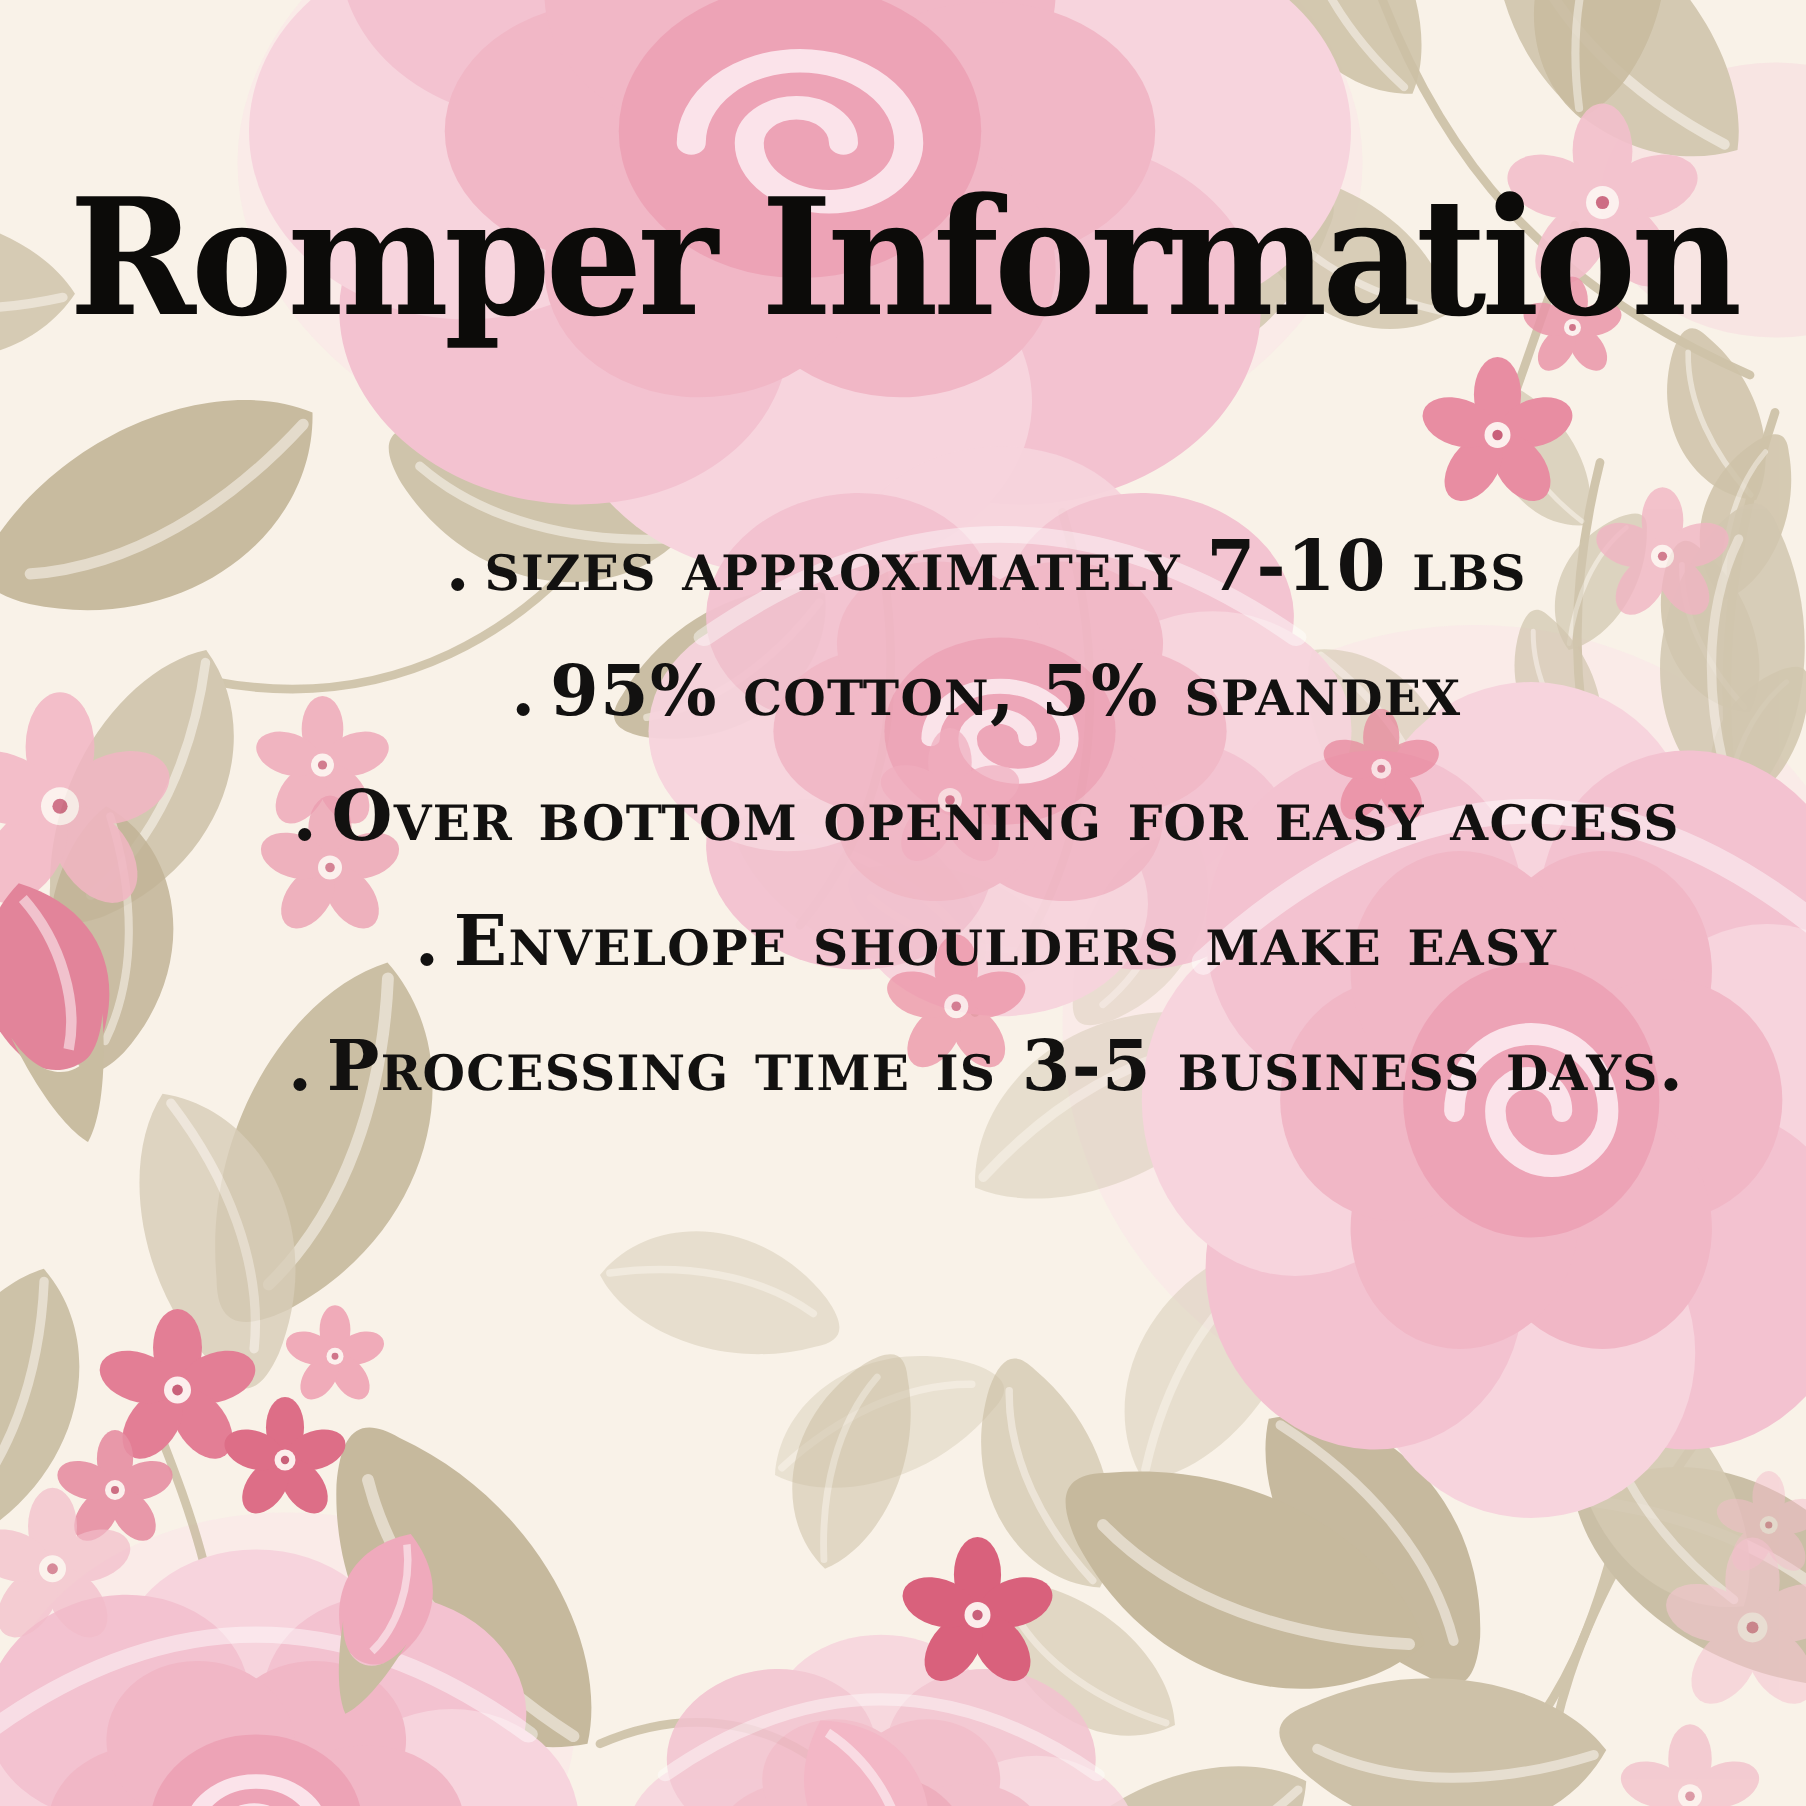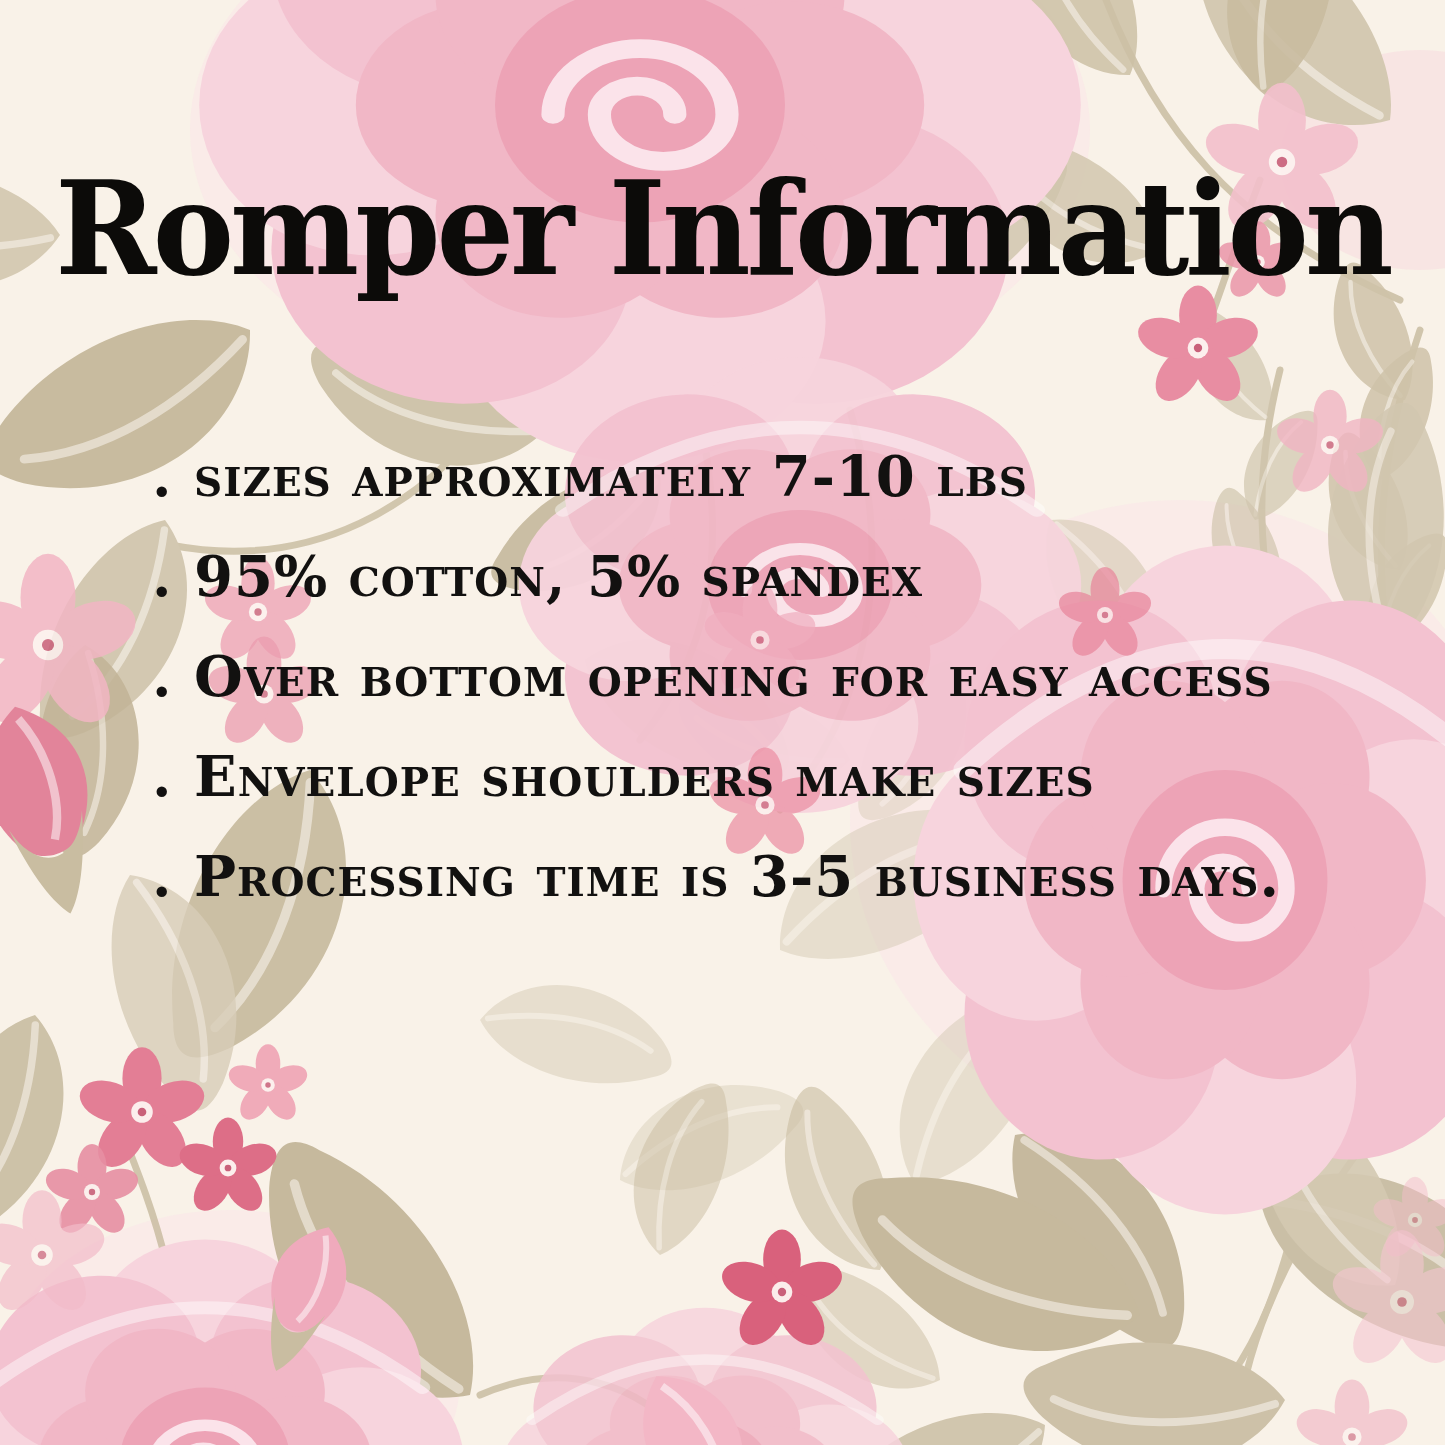"Romper Information" .content { margin-top: 23px -> none }
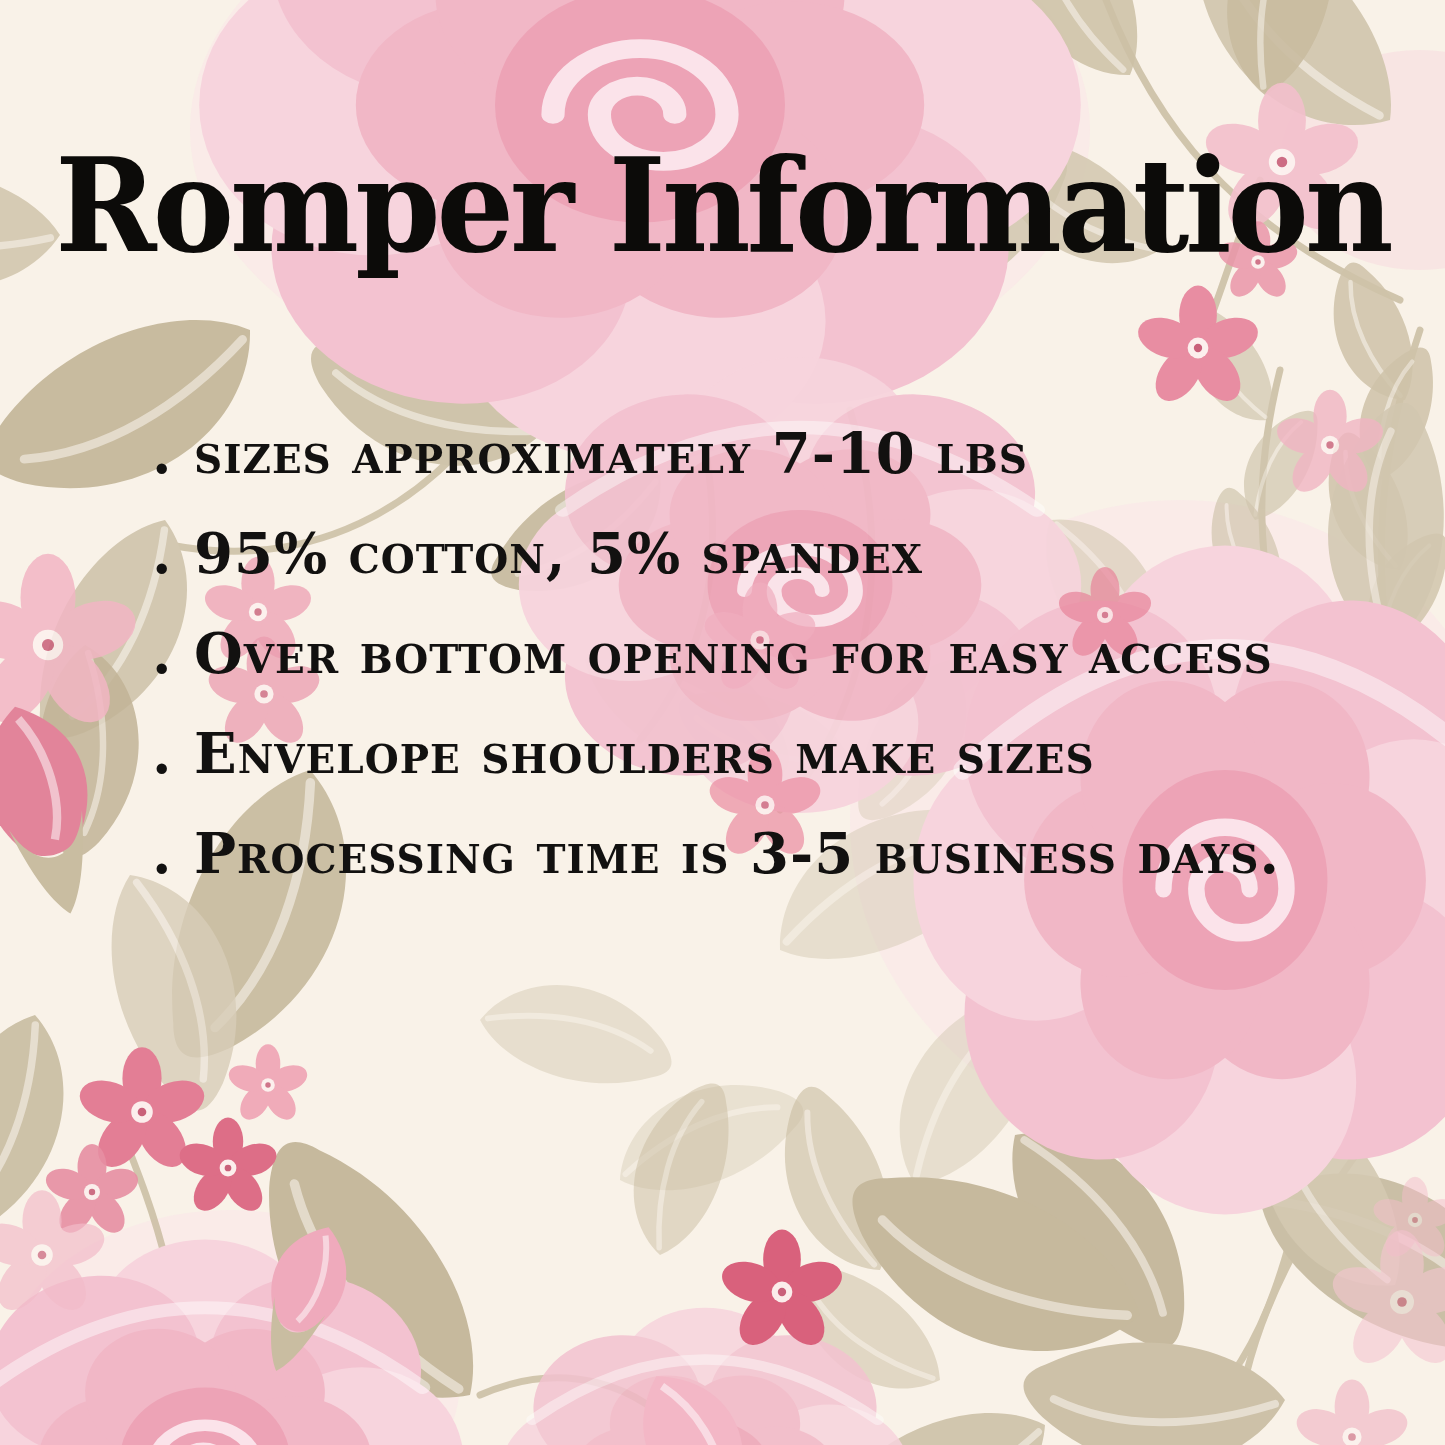". sizes approximately 7-10 lbs" ul.info li { text-align: none -> center }
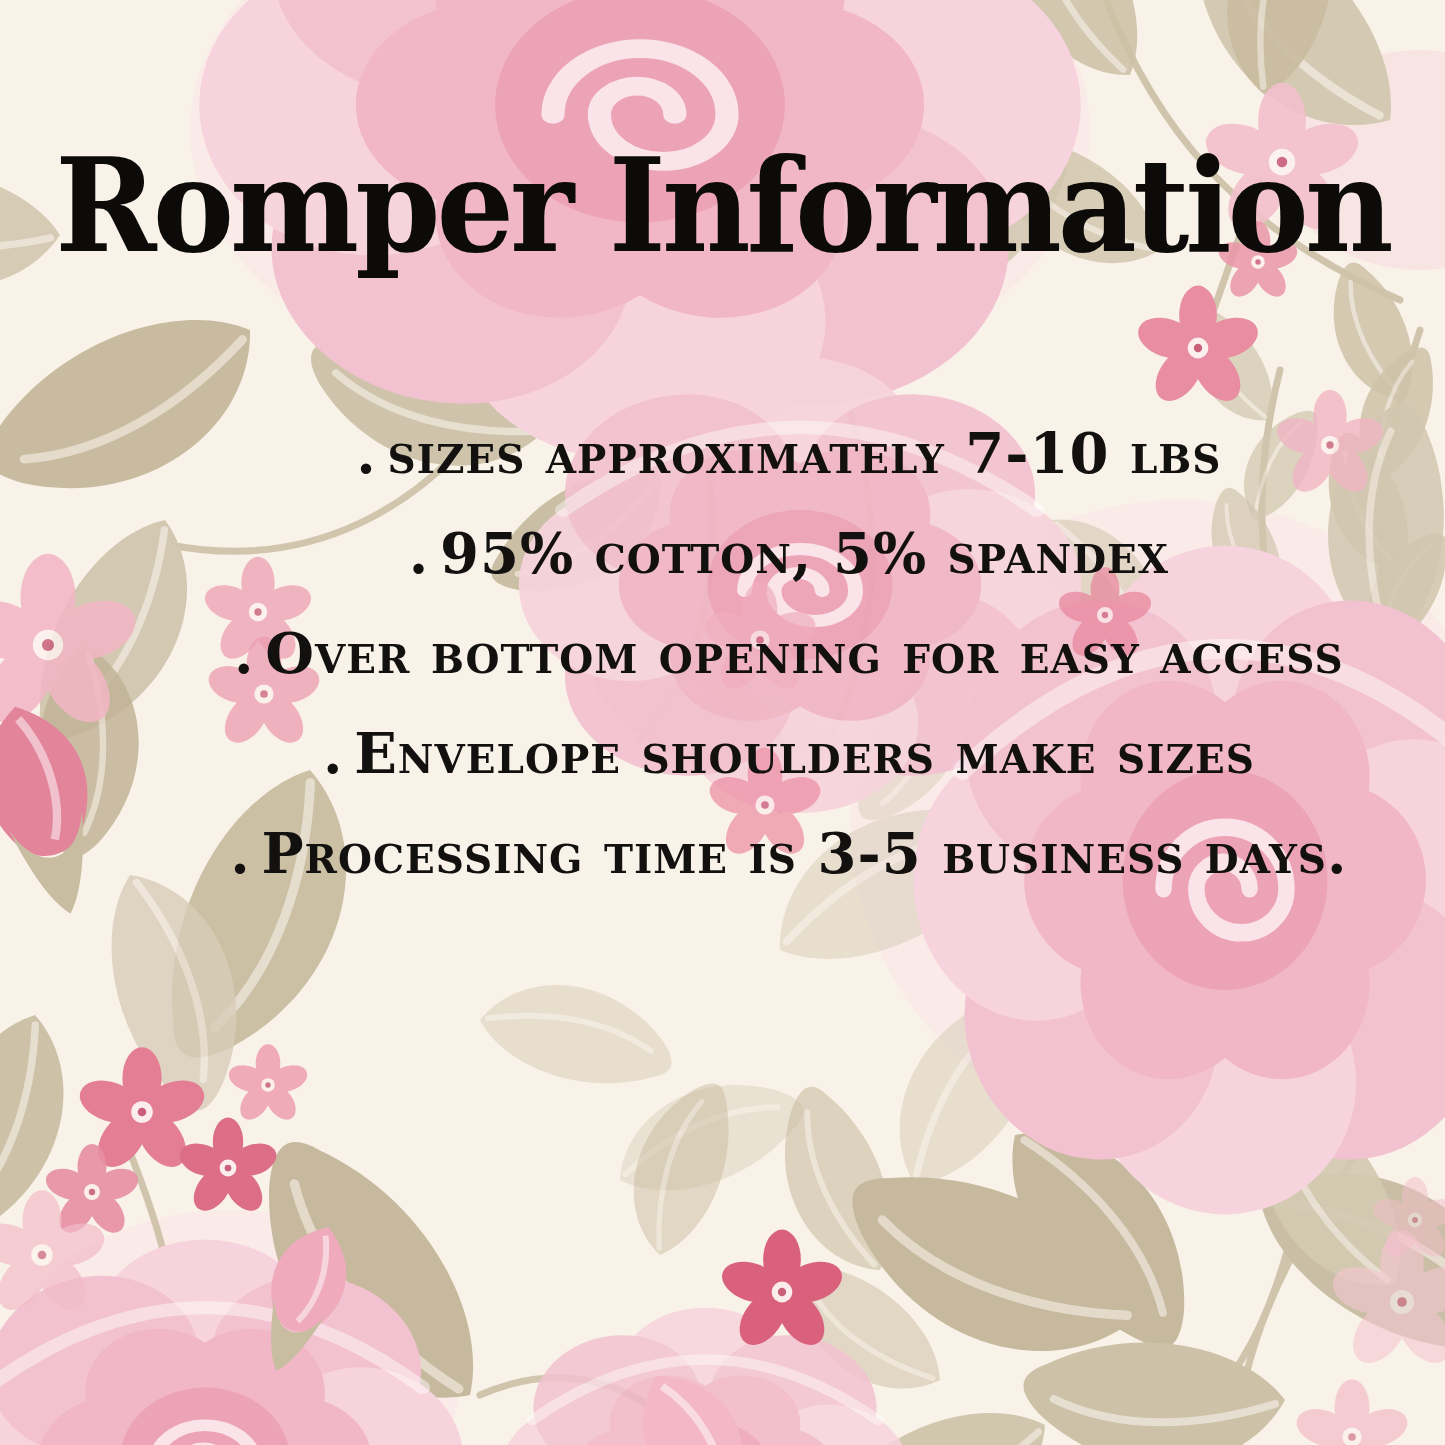"Envelope shoulders make sizes" span { text: sizes -> easy }
